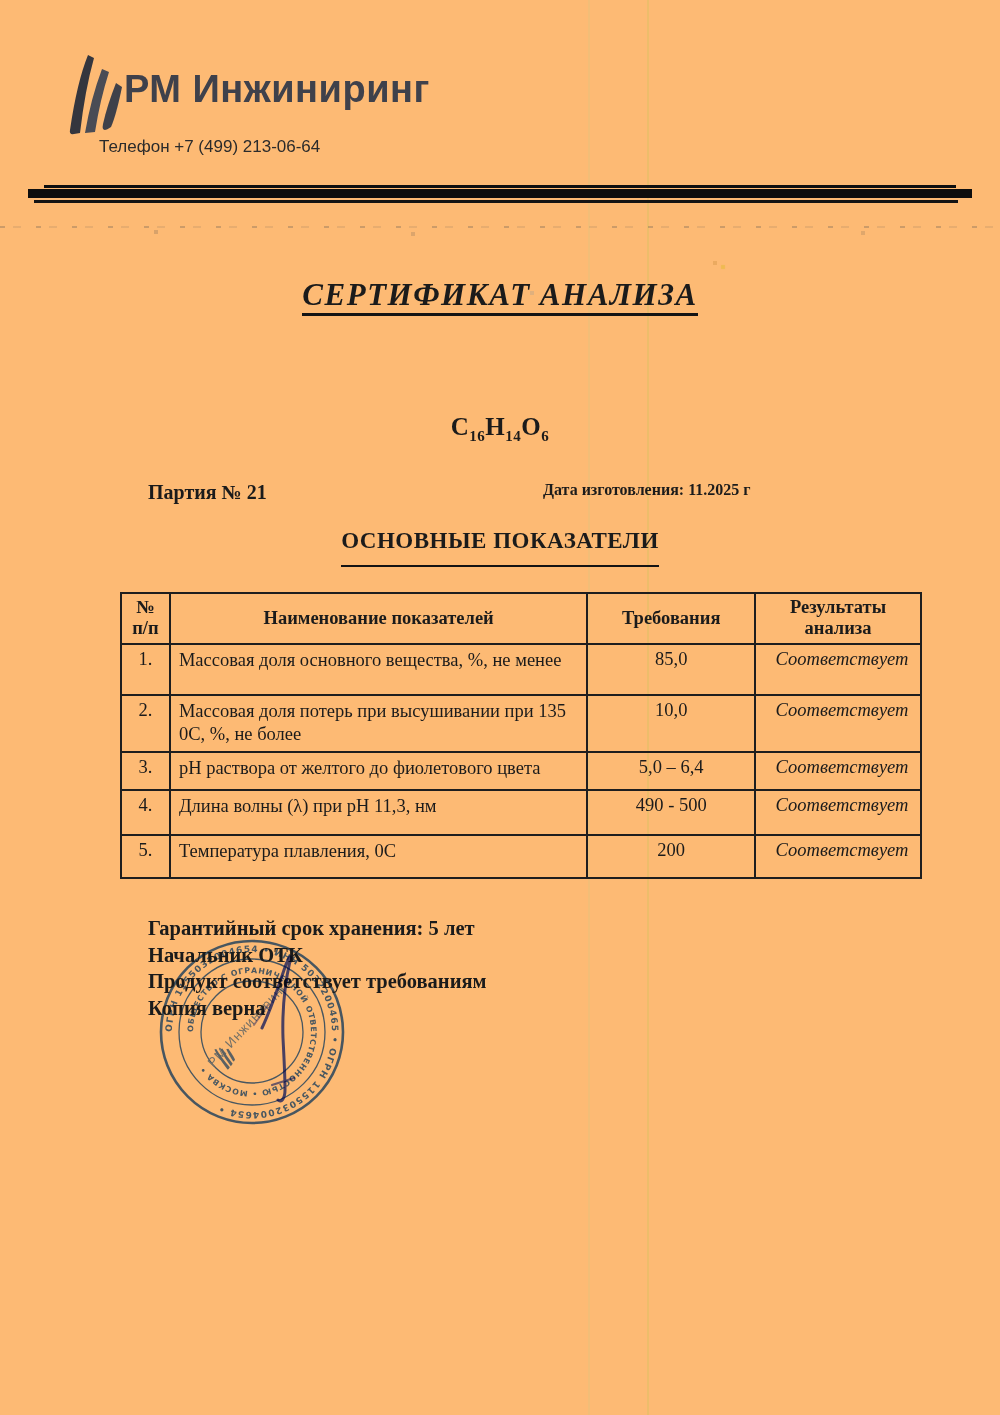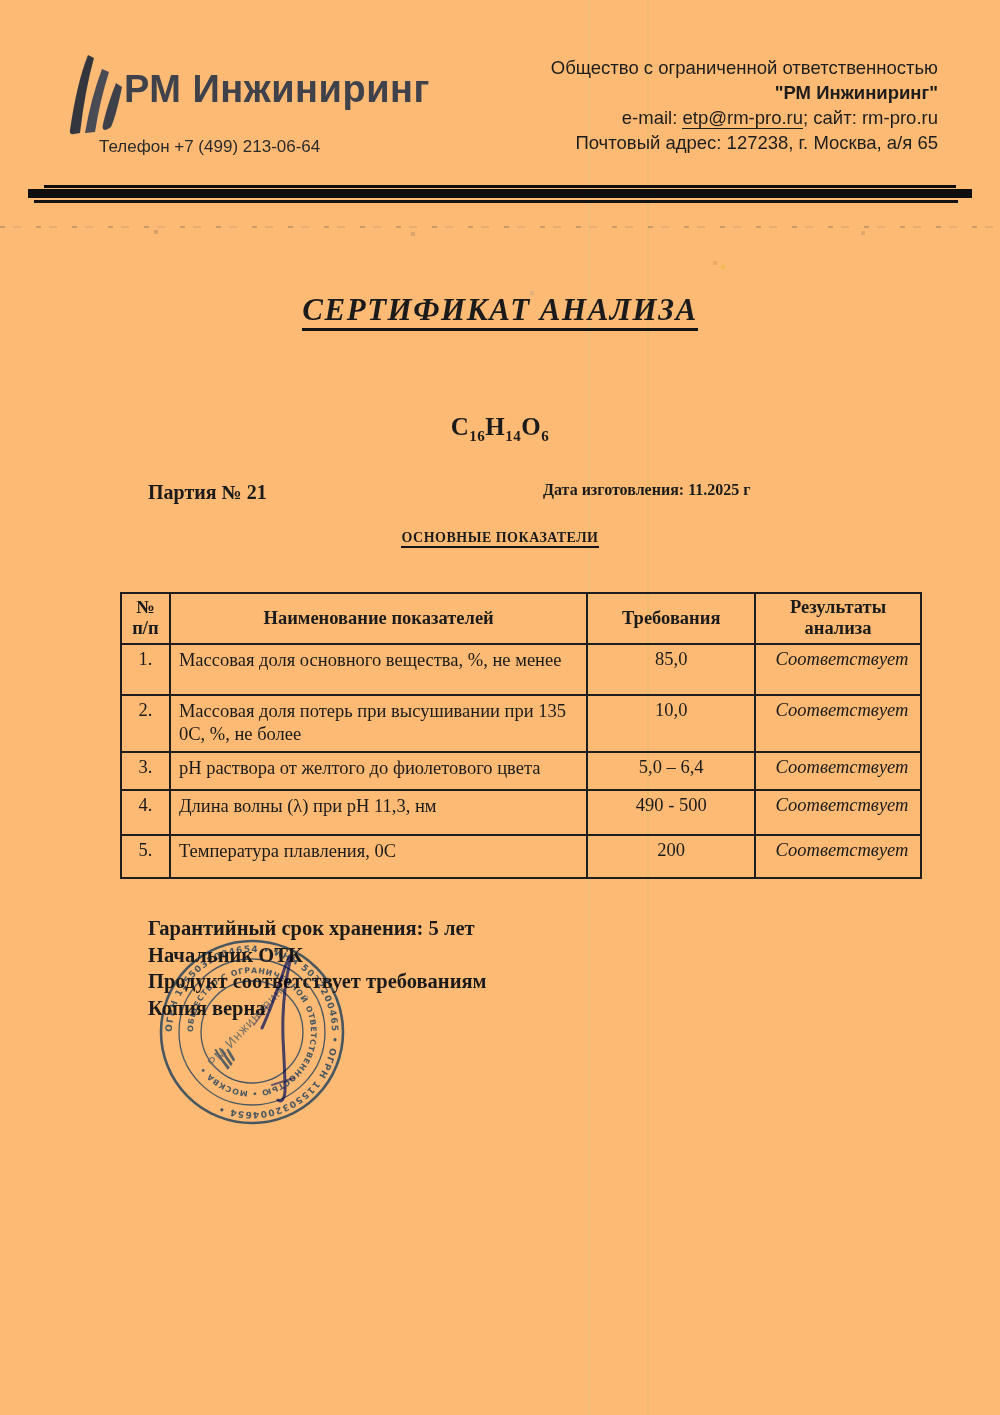"Общество с ограниченной ответственностью" div.contact-block { html: <div> <div>Общество с ограниченной ответственностью</div> <div>"РМ Инжиниринг"</div> <div><span>e-mail: </span><span>etp@rm-pro.ru</span><span>; сайт: rm-pro.ru</span></div> <div>Почтовый адрес: 127238, г. Москва, а/я 65</div> </div> -> none }
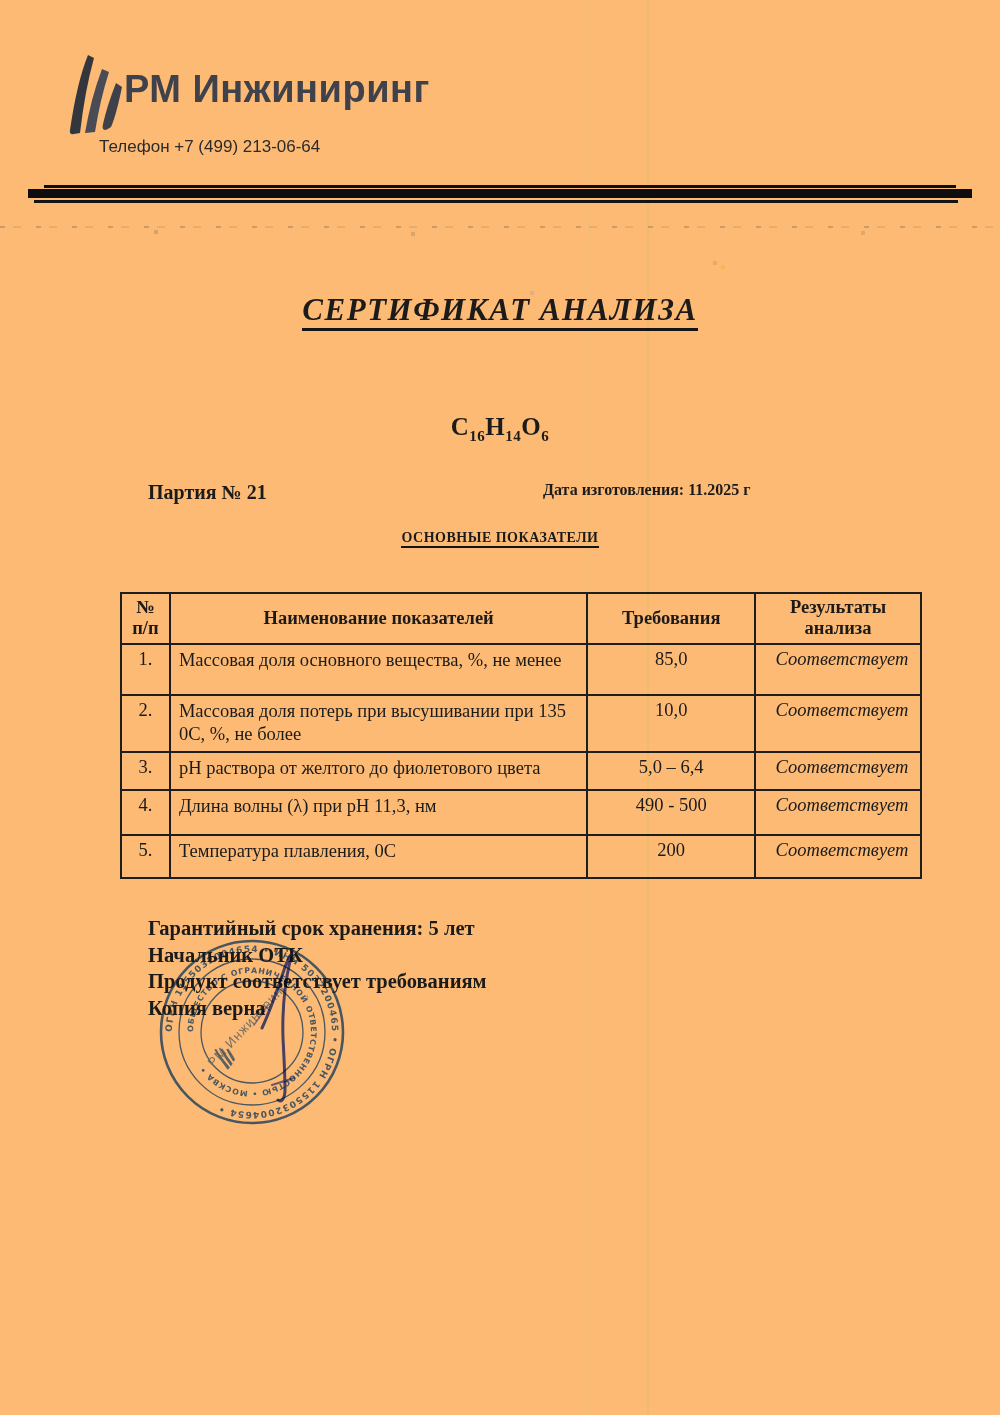"СЕРТИФИКАТ АНАЛИЗА" .doc-title { top: 292px -> 277px }
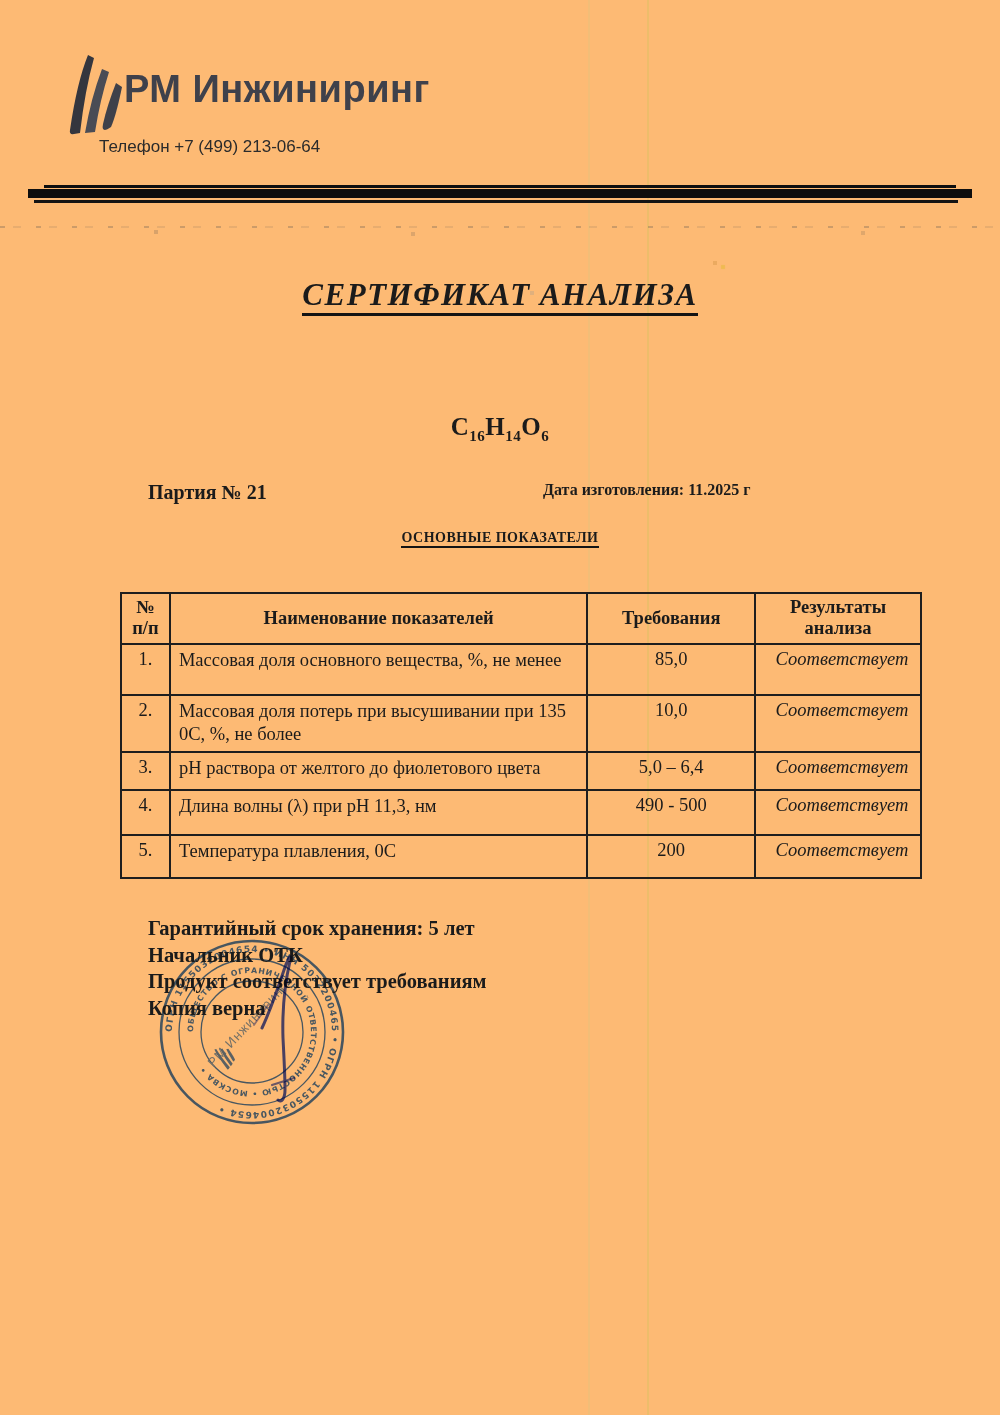"ОСНОВНЫЕ ПОКАЗАТЕЛИ" .section-title span { font-size: 14px -> 23px; padding-bottom: 1px -> 12px }
